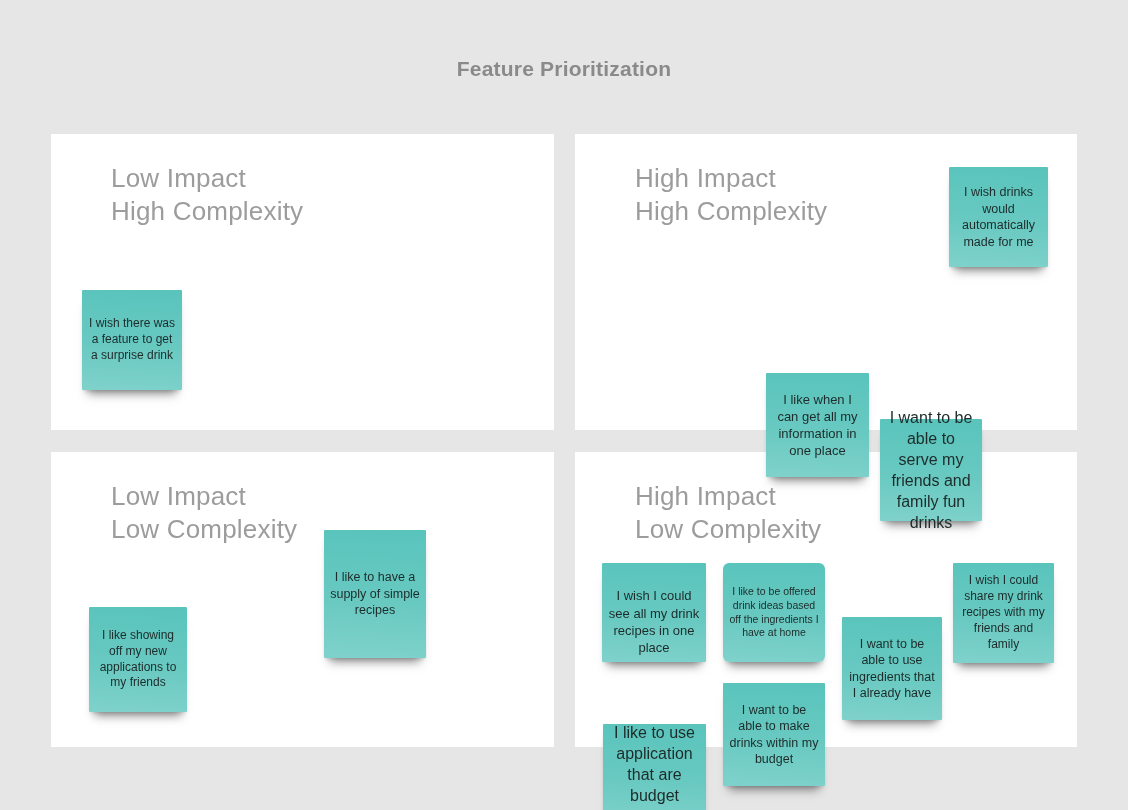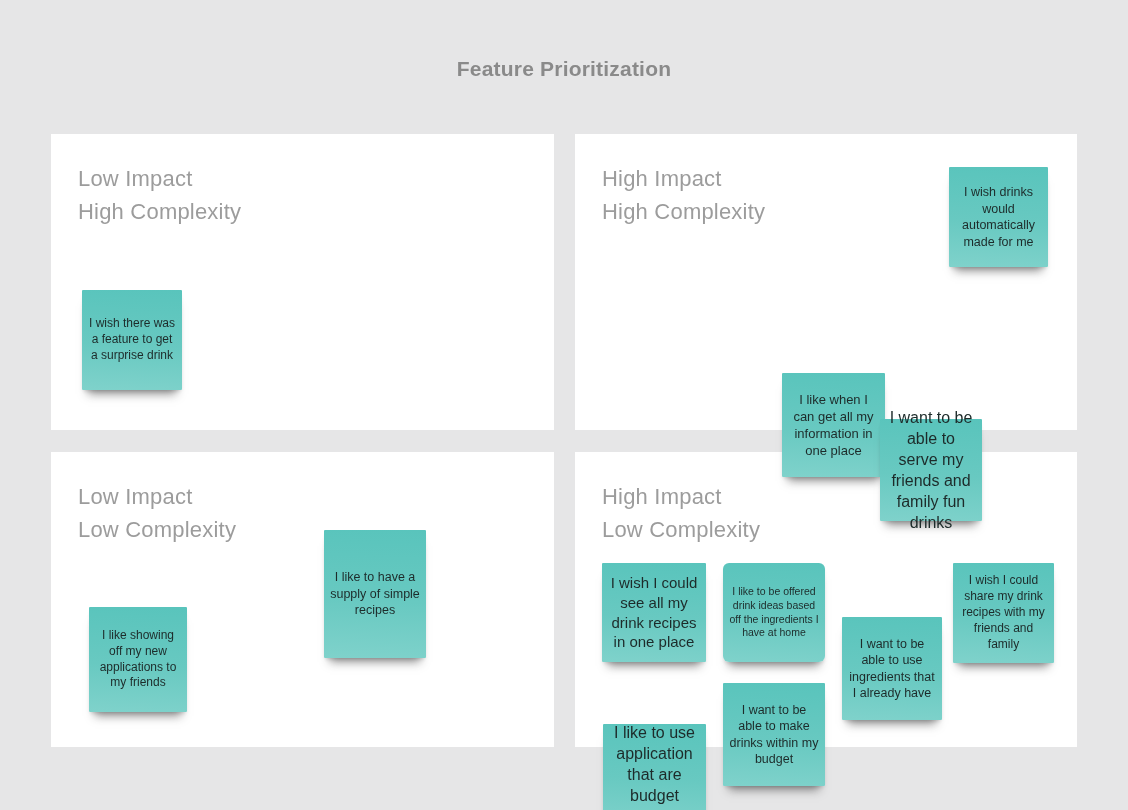"Low Impact" .panel-heading { font-size: 22px -> 26px; margin-left: none -> 33px }
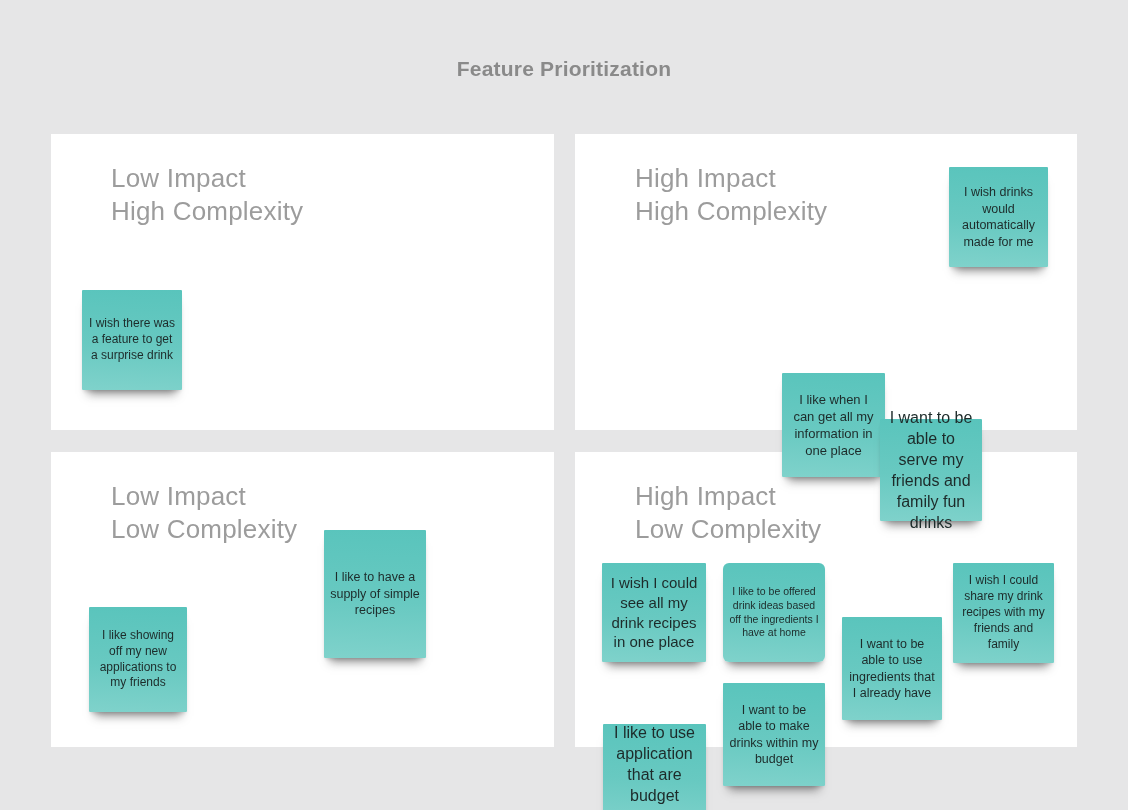"I like when I can" div.note { margin-left: 16px -> none }
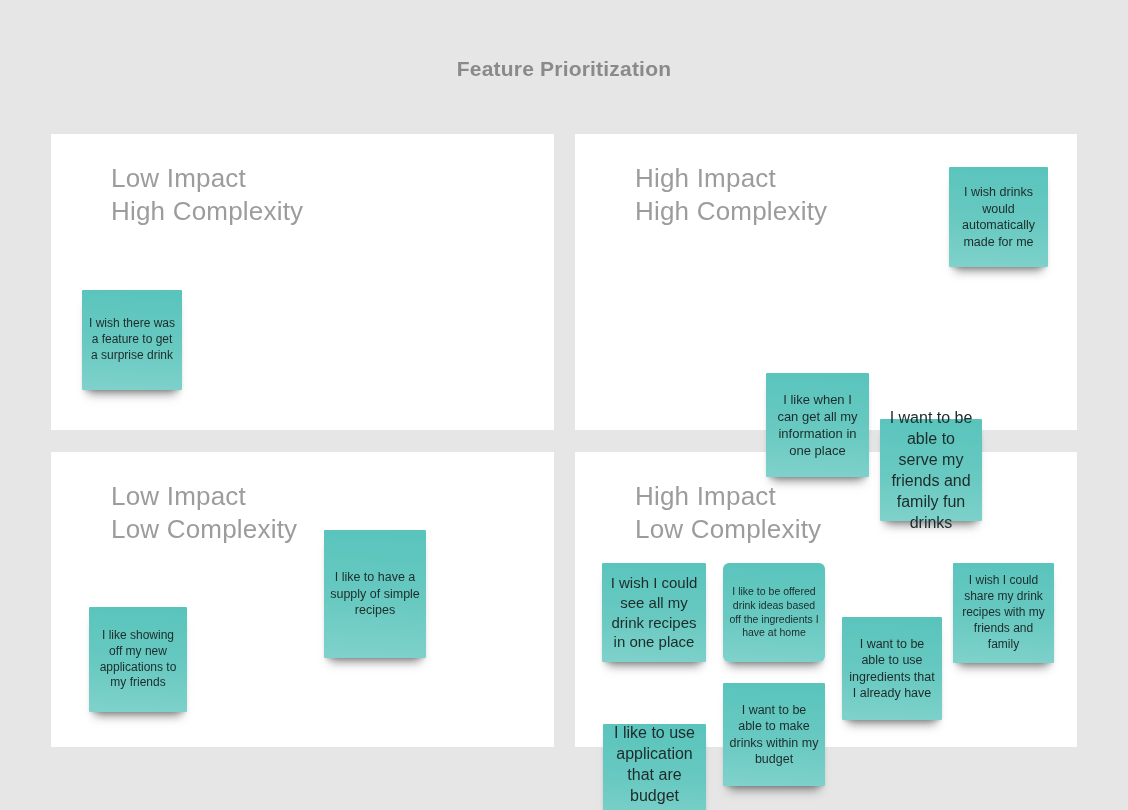"I wish I could see" div.note { align-items: none -> flex-end; font-size: 15px -> 13px }
